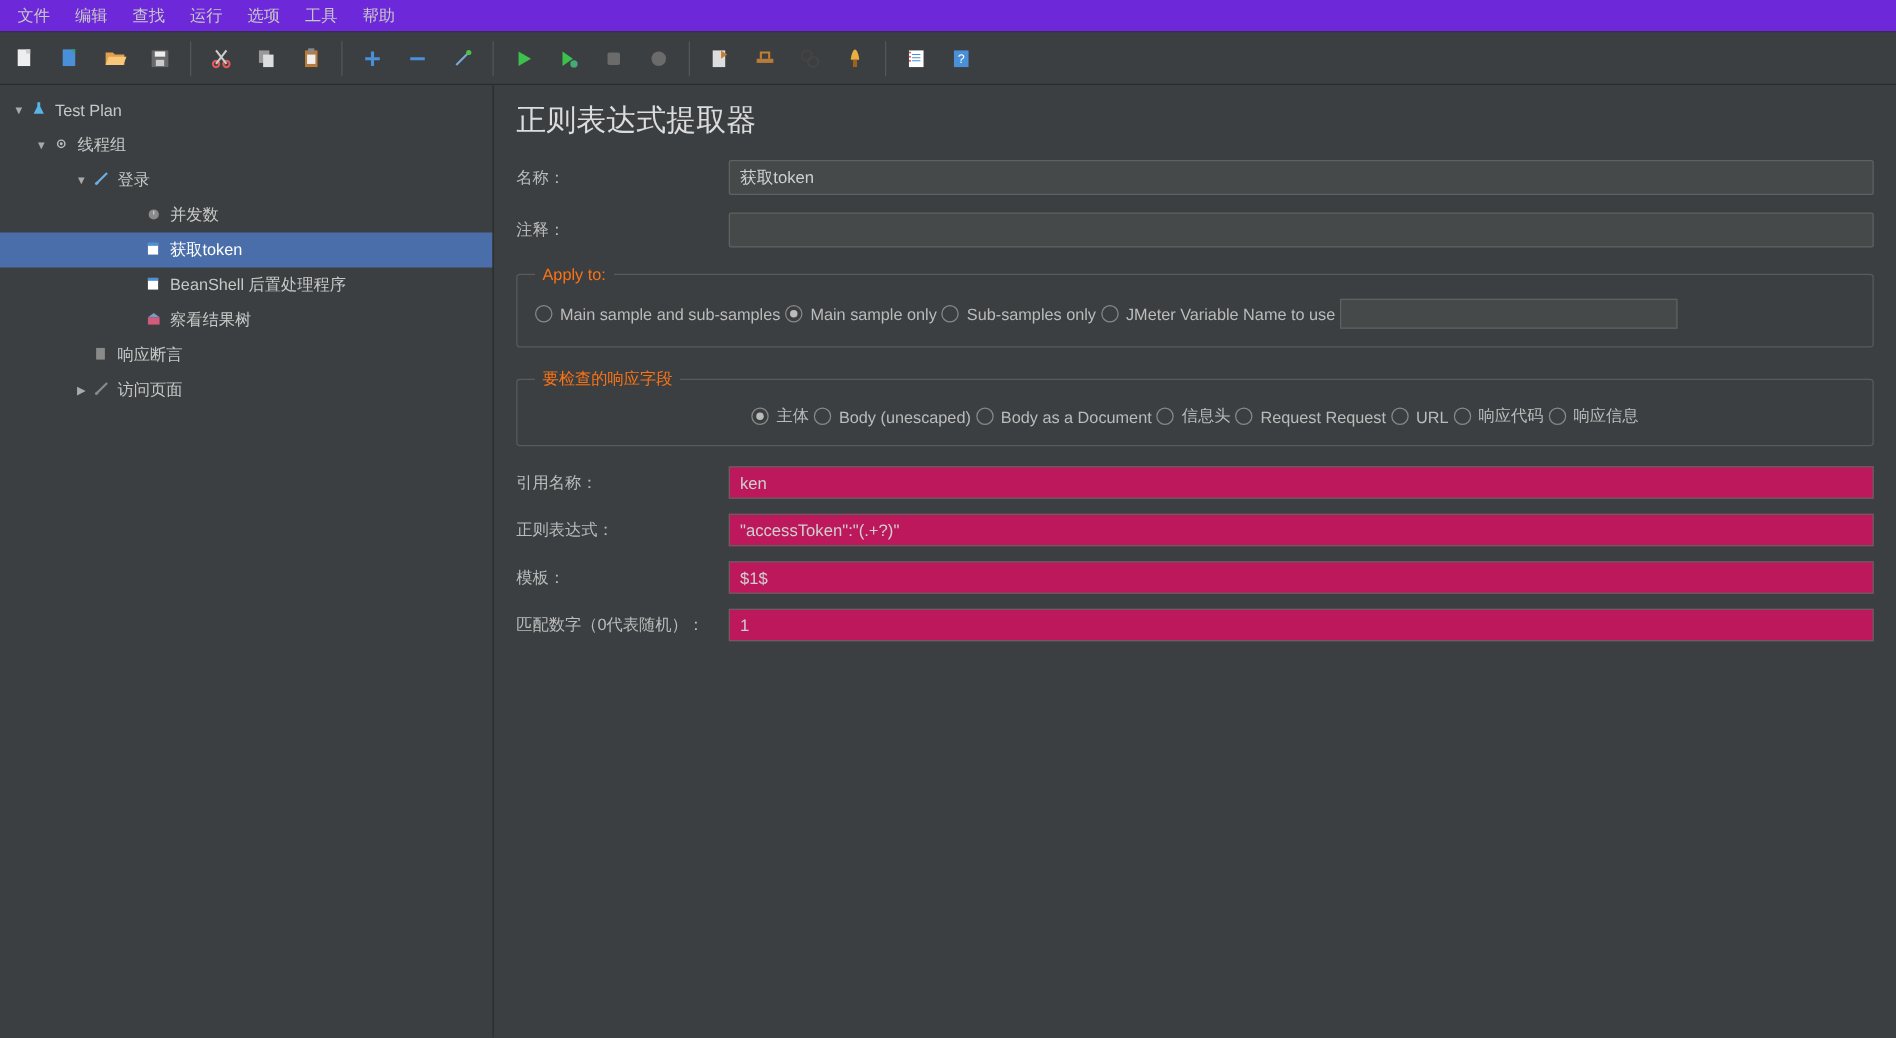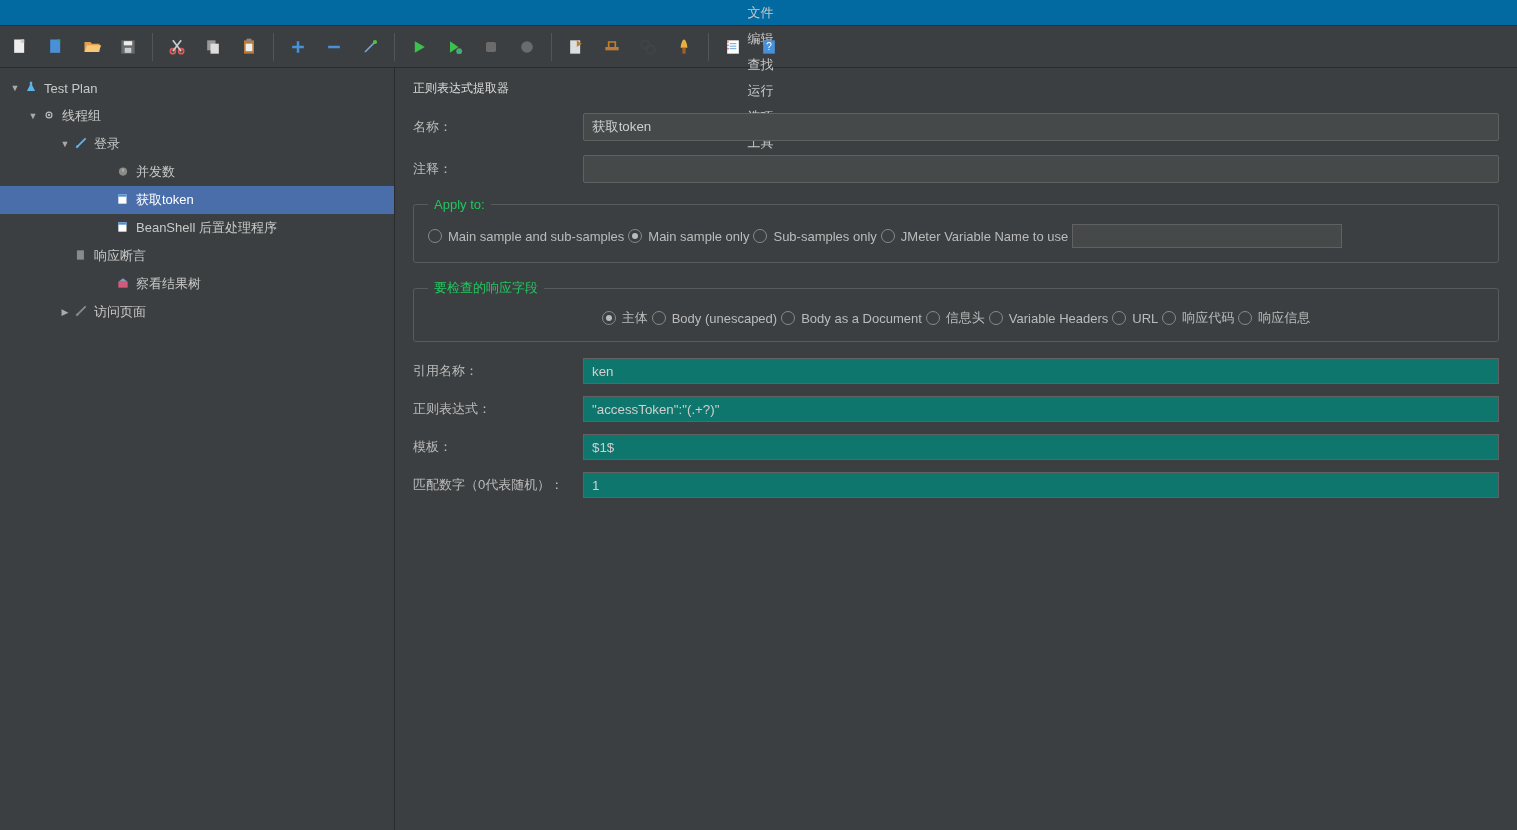"文件" .menu-bar { background: #0369a1 -> #6d28d9; flex-direction: column -> none }
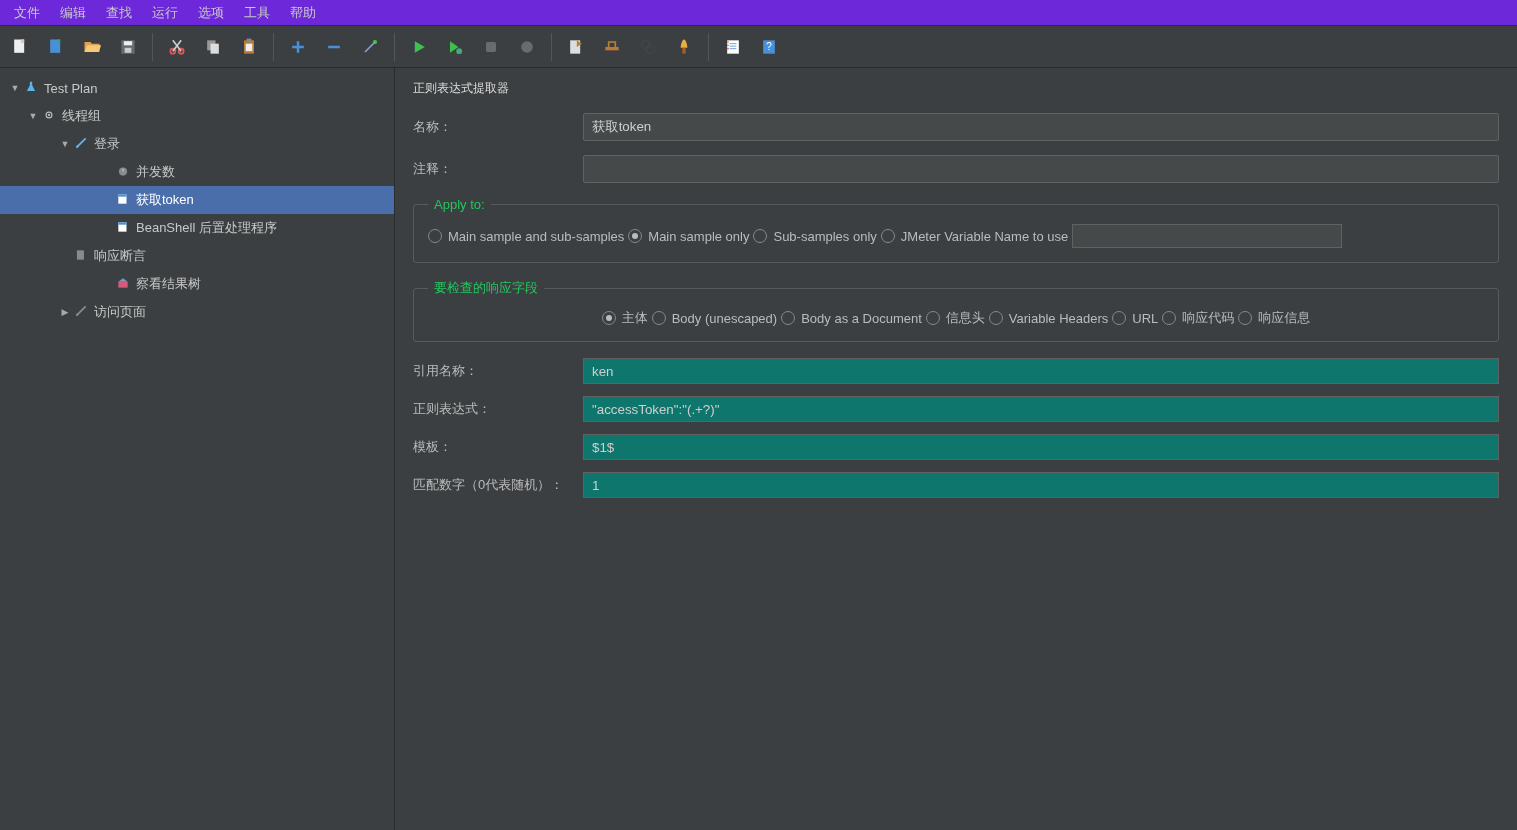"正则表达式提取器" .panel-title { font-size: 12px -> 24px }
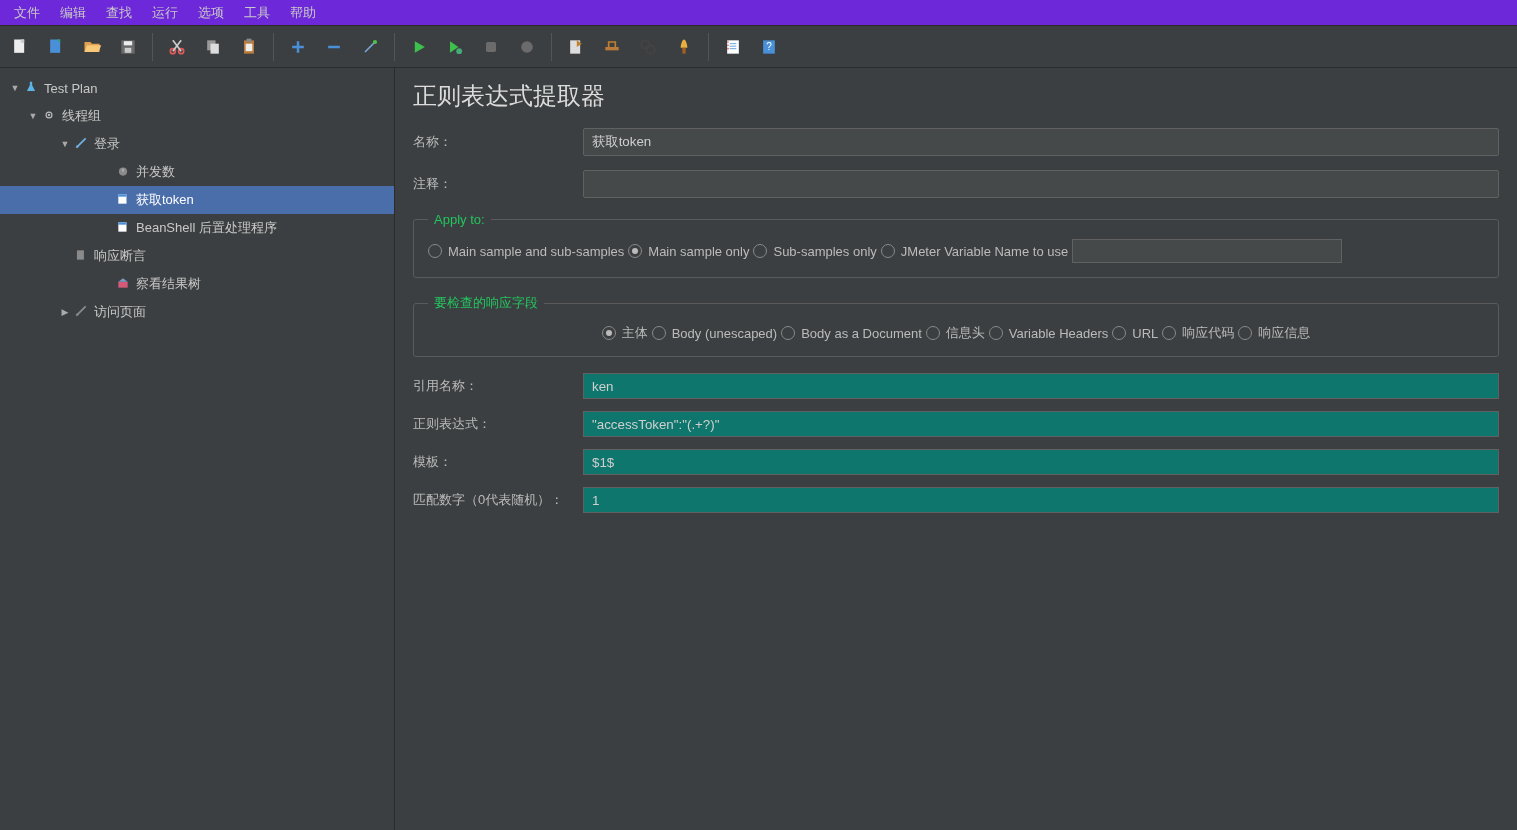"Apply to:" fieldset legend { color: #22c55e -> #f97316 }
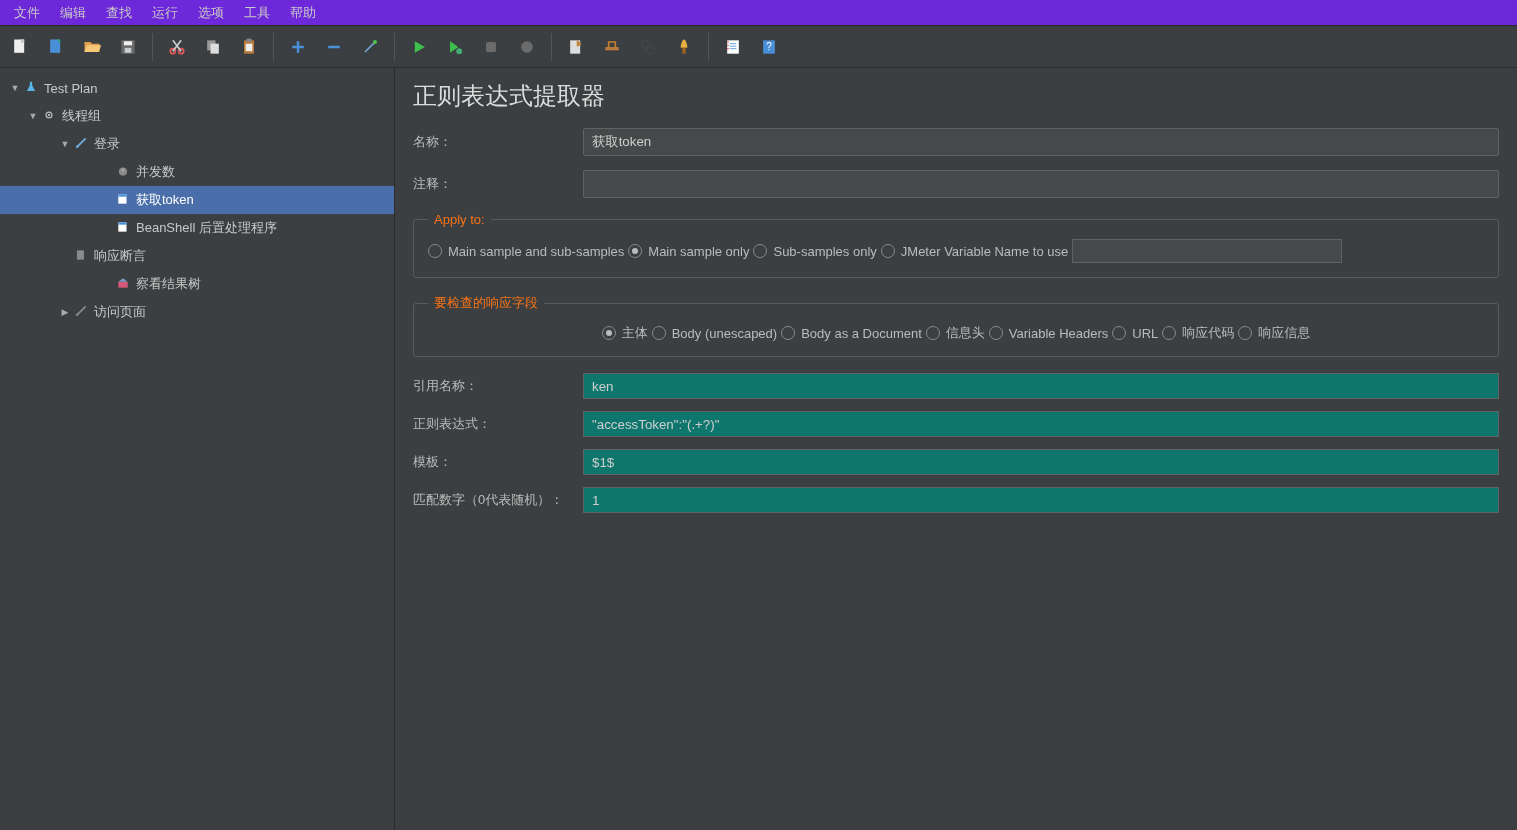"响应断言" div.tree-item { order: before "察看结果树" -> after "察看结果树" }
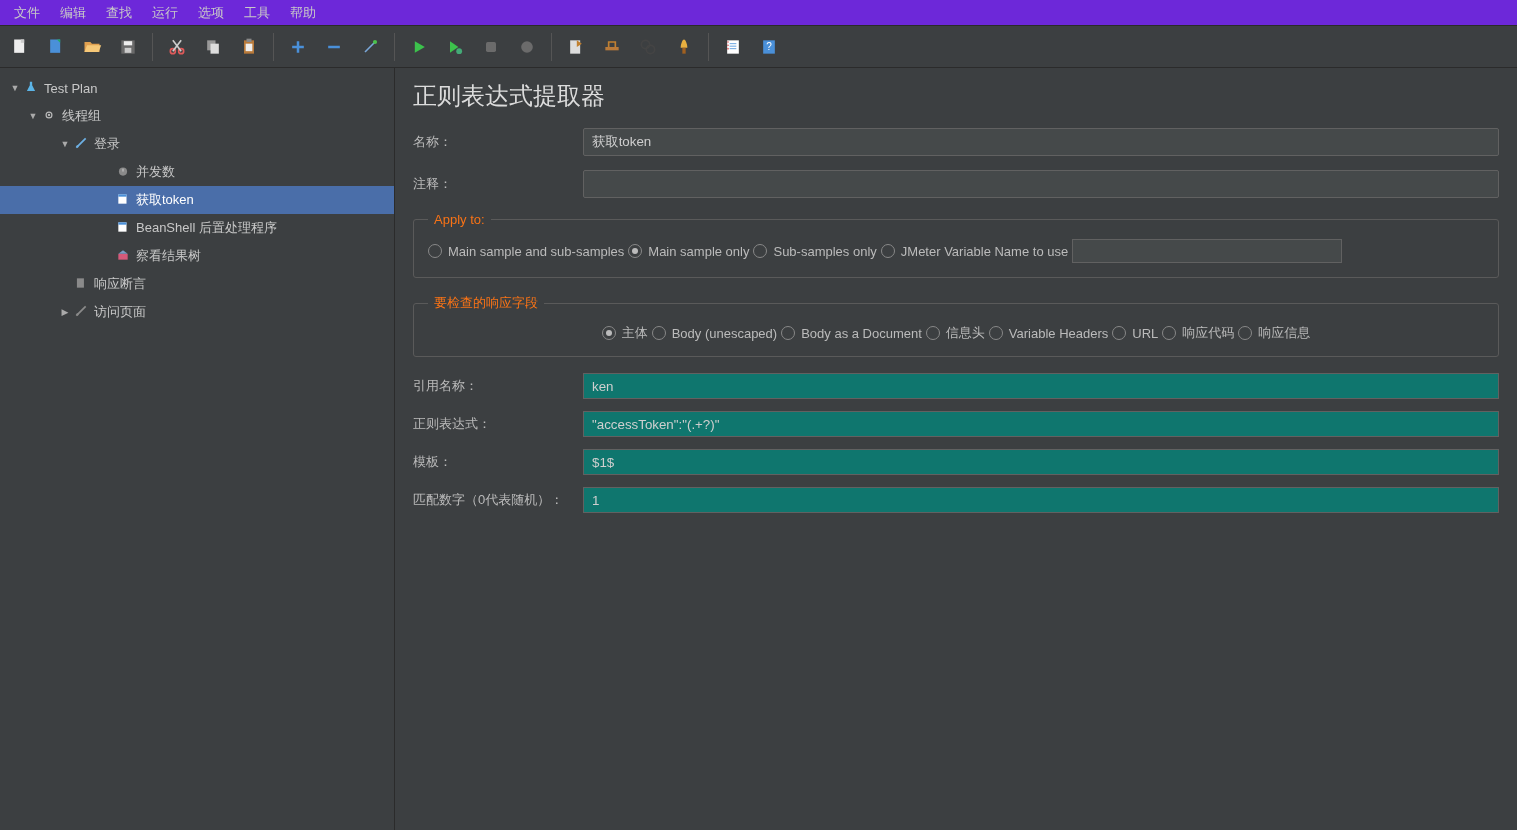"Variable Headers" span { text: Variable Headers -> Request Request }
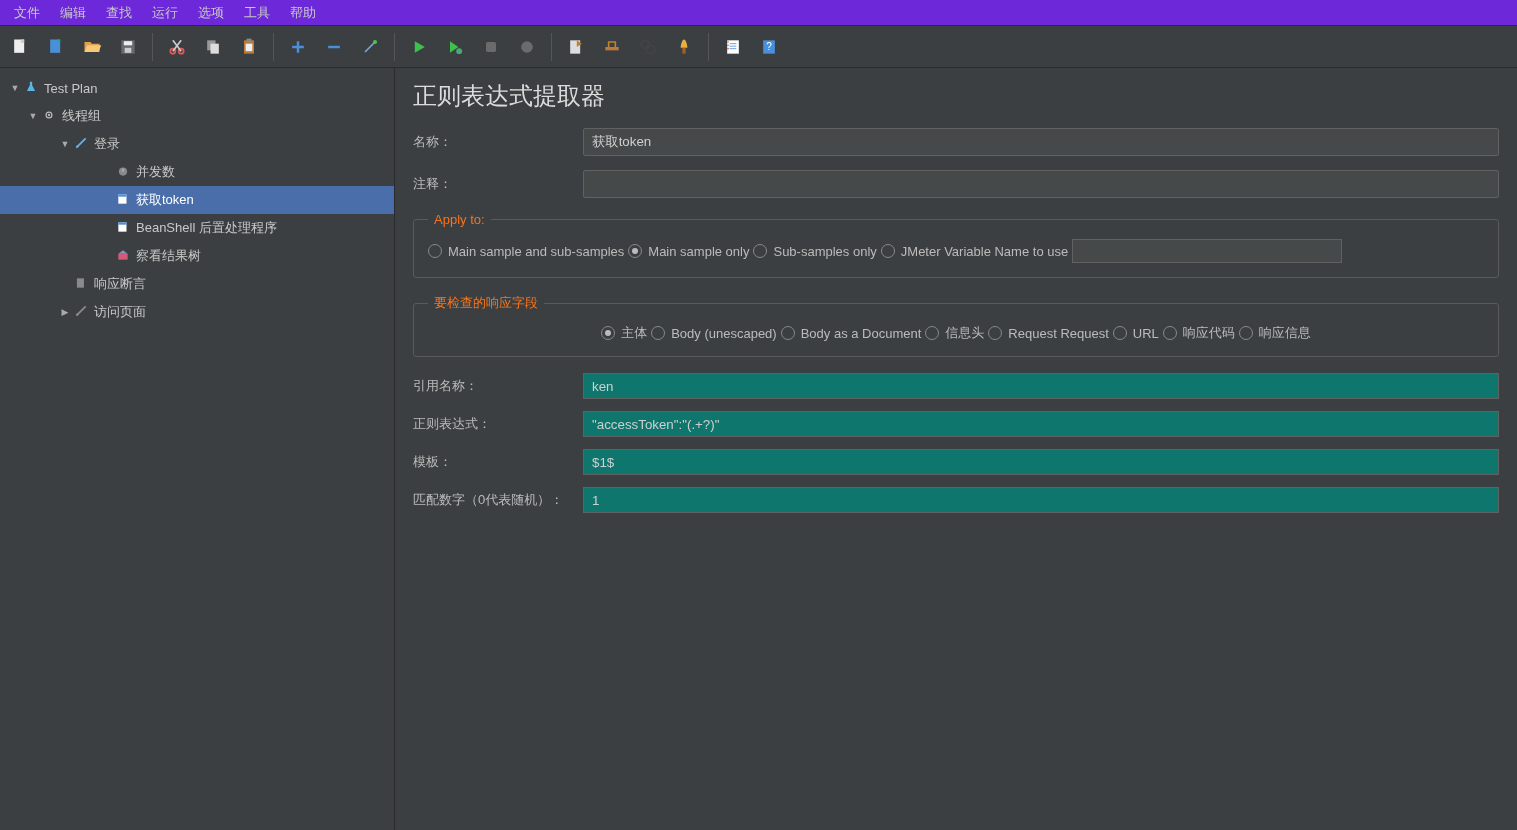"ken" .def-row .def-input { background: #0f766e -> #be185d }
